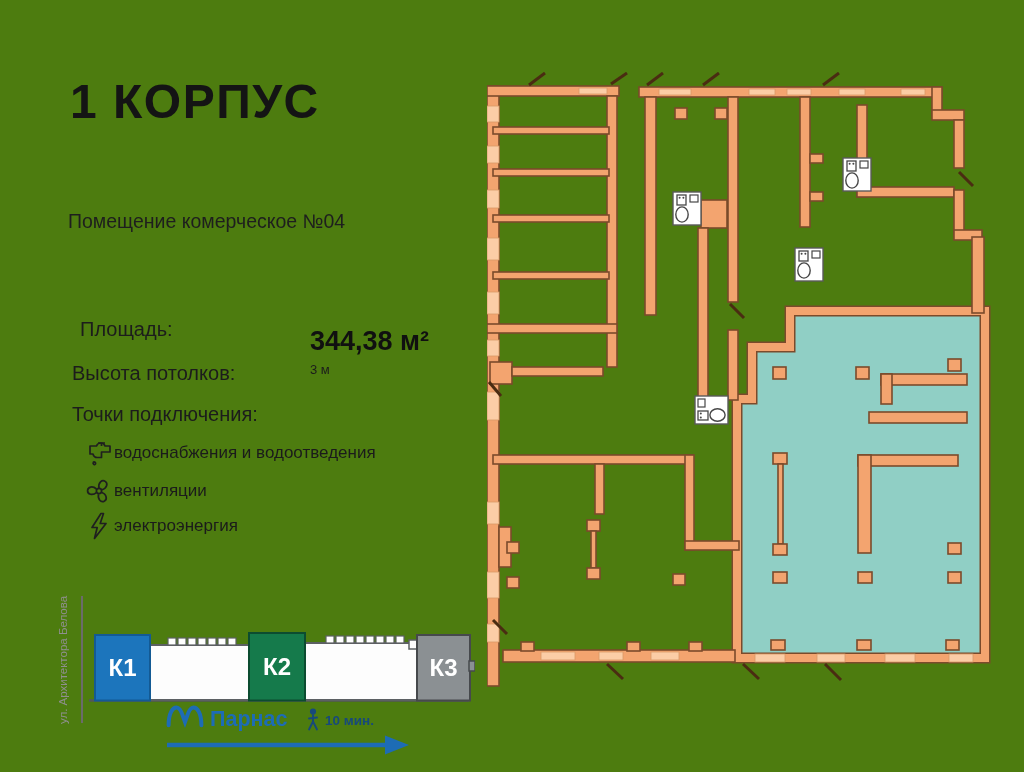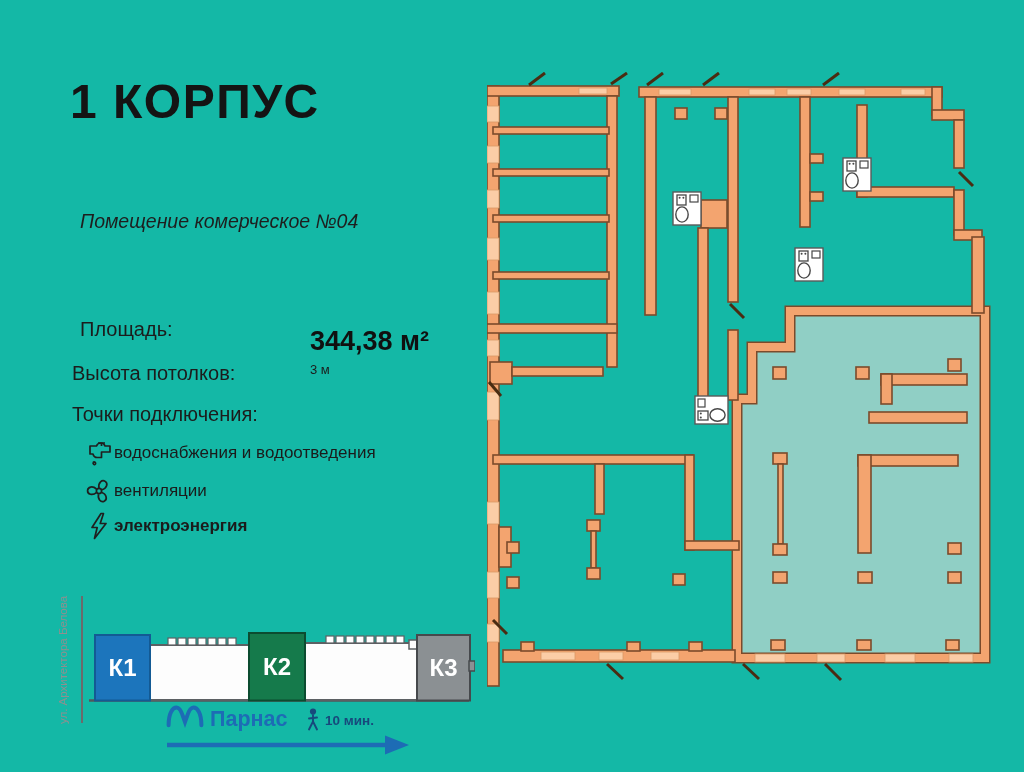"1 КОРПУС" .page { background: #14b8a6 -> #4d7c0f }
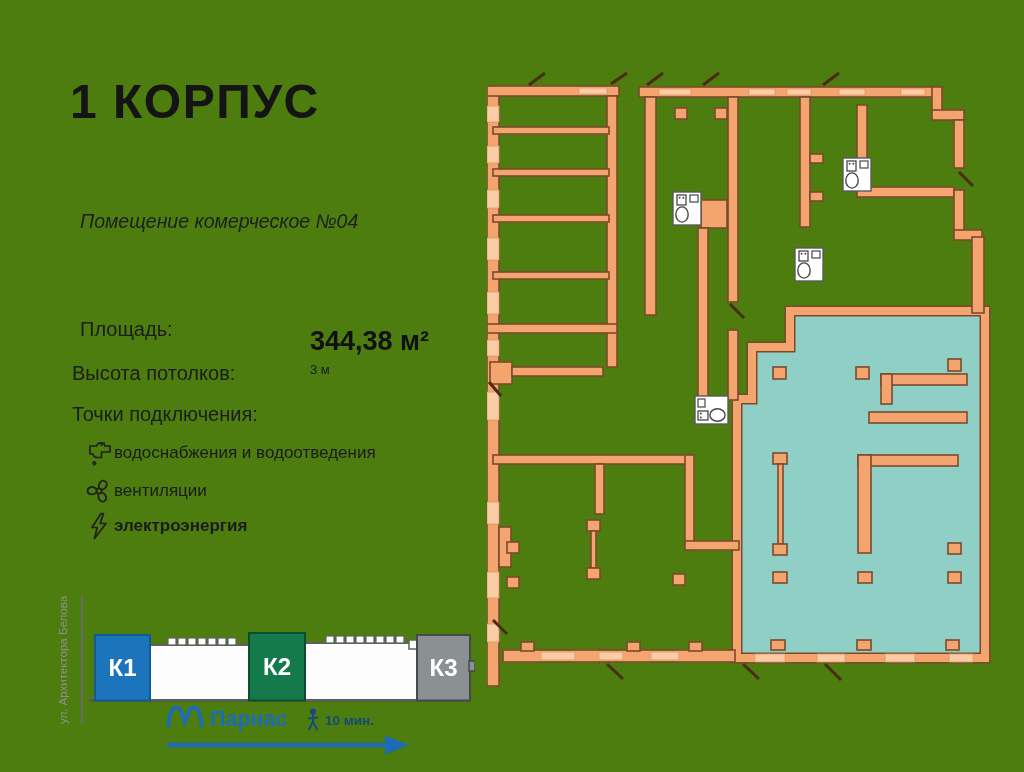"Помещение комерческое №04" .subtitle { font-style: italic -> none; left: 80px -> 68px }
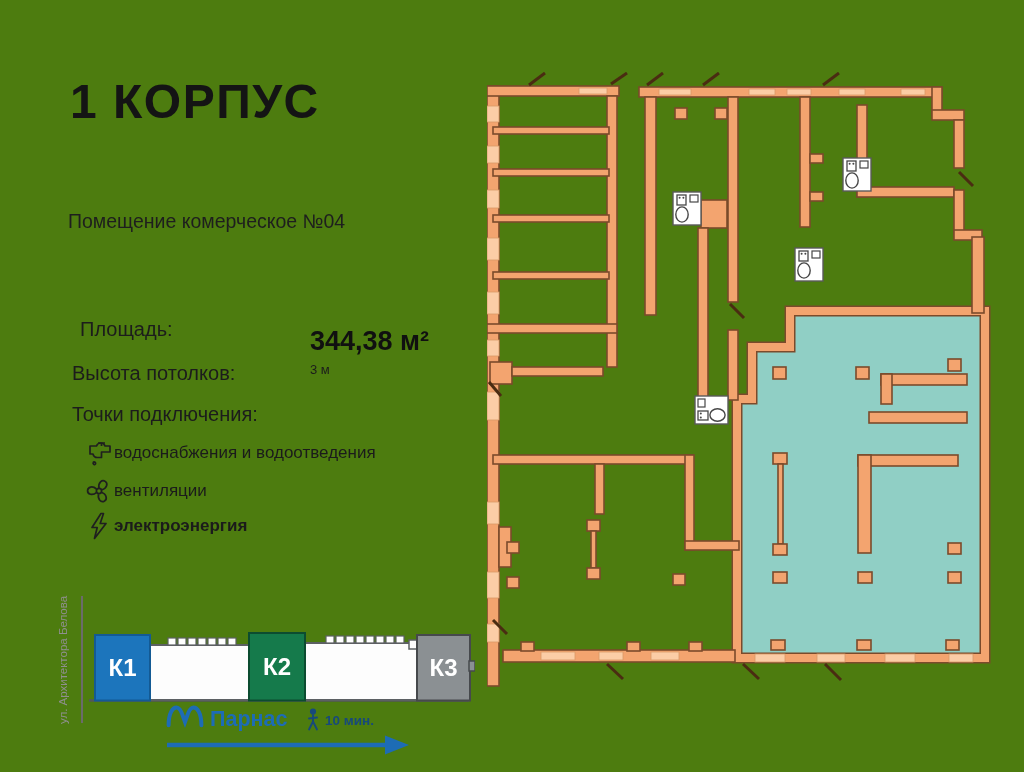"электроэнергия" div.conn-item { font-weight: bold -> none }
